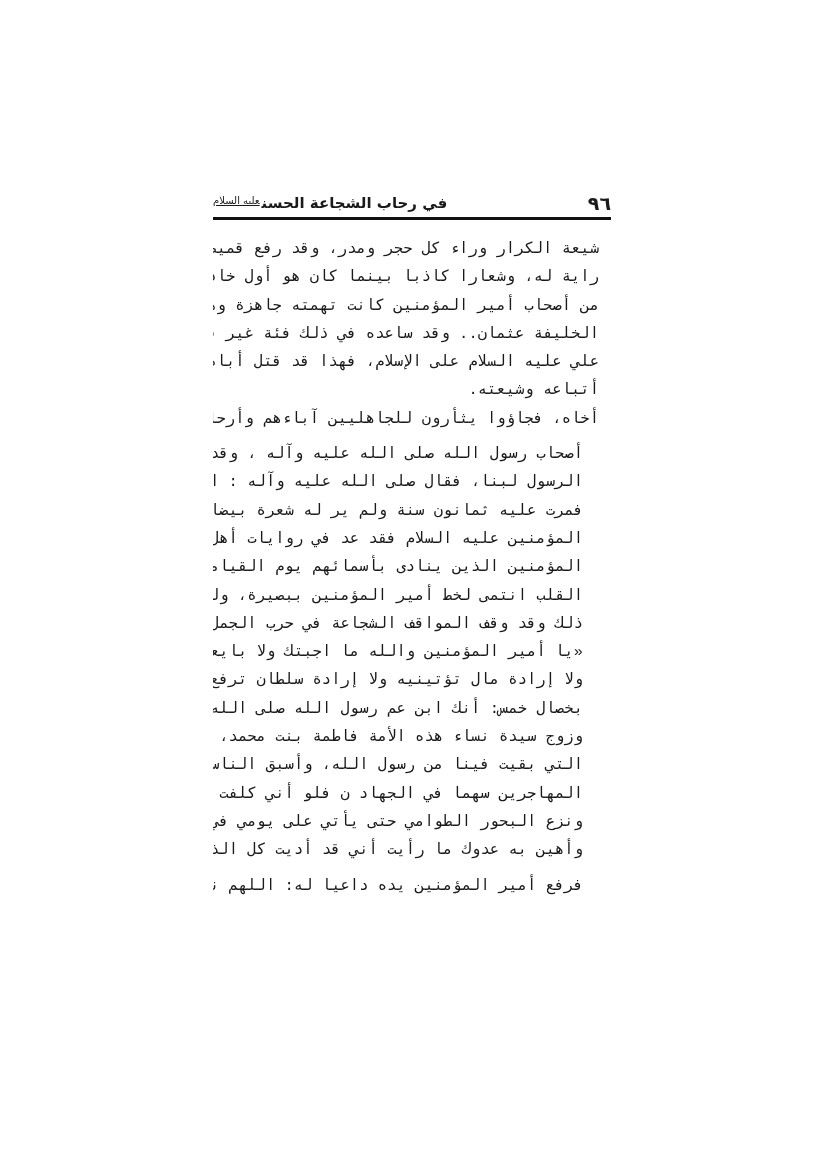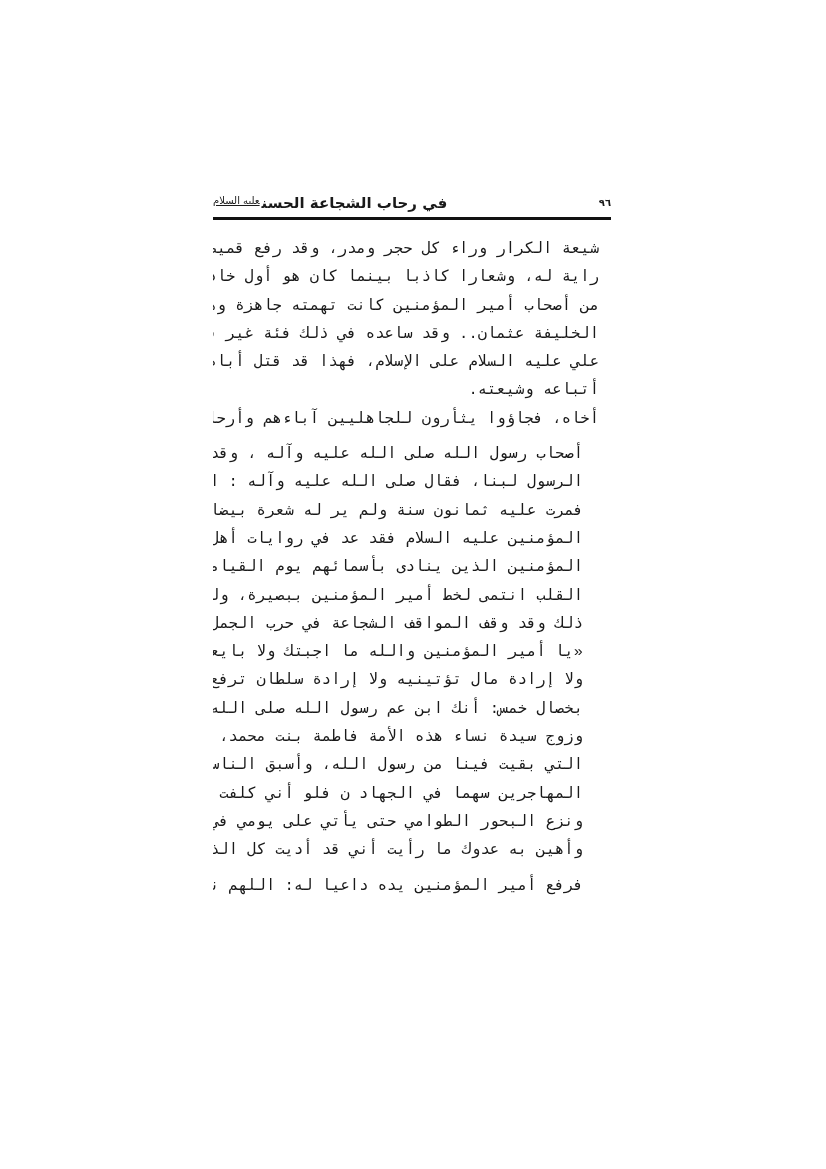"٩٦" .page-number { font-size: 10px -> 19px }
